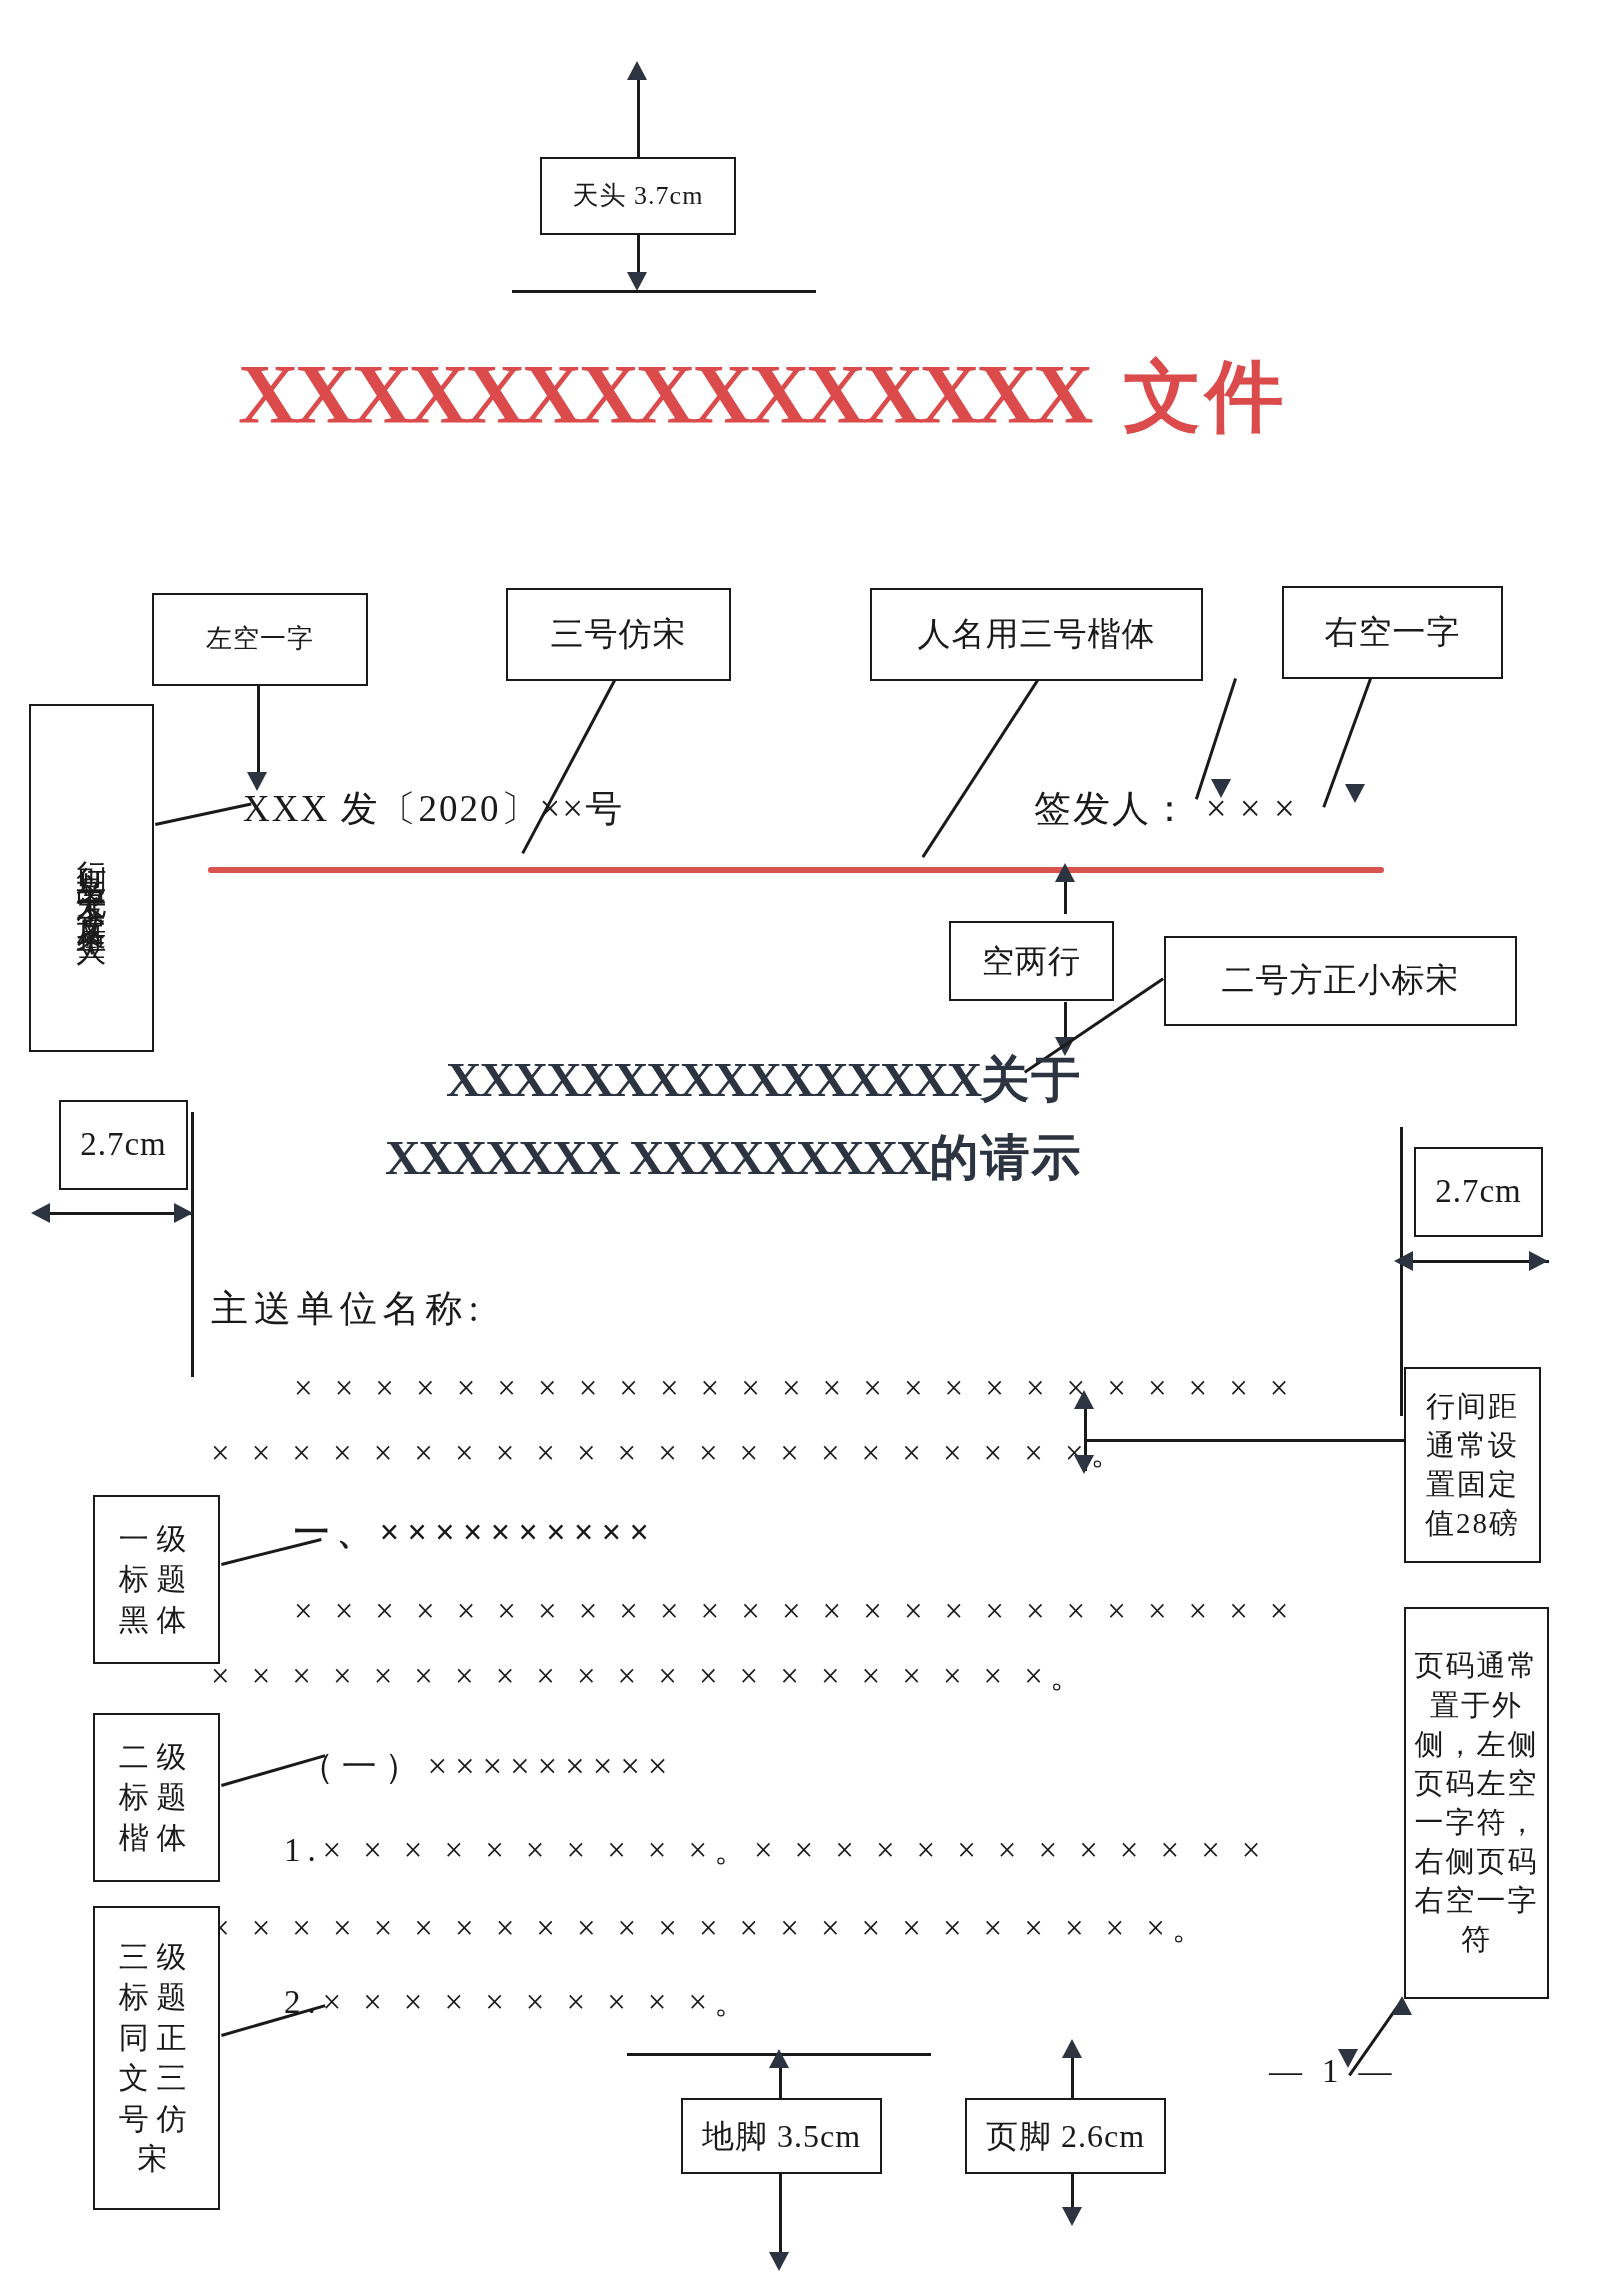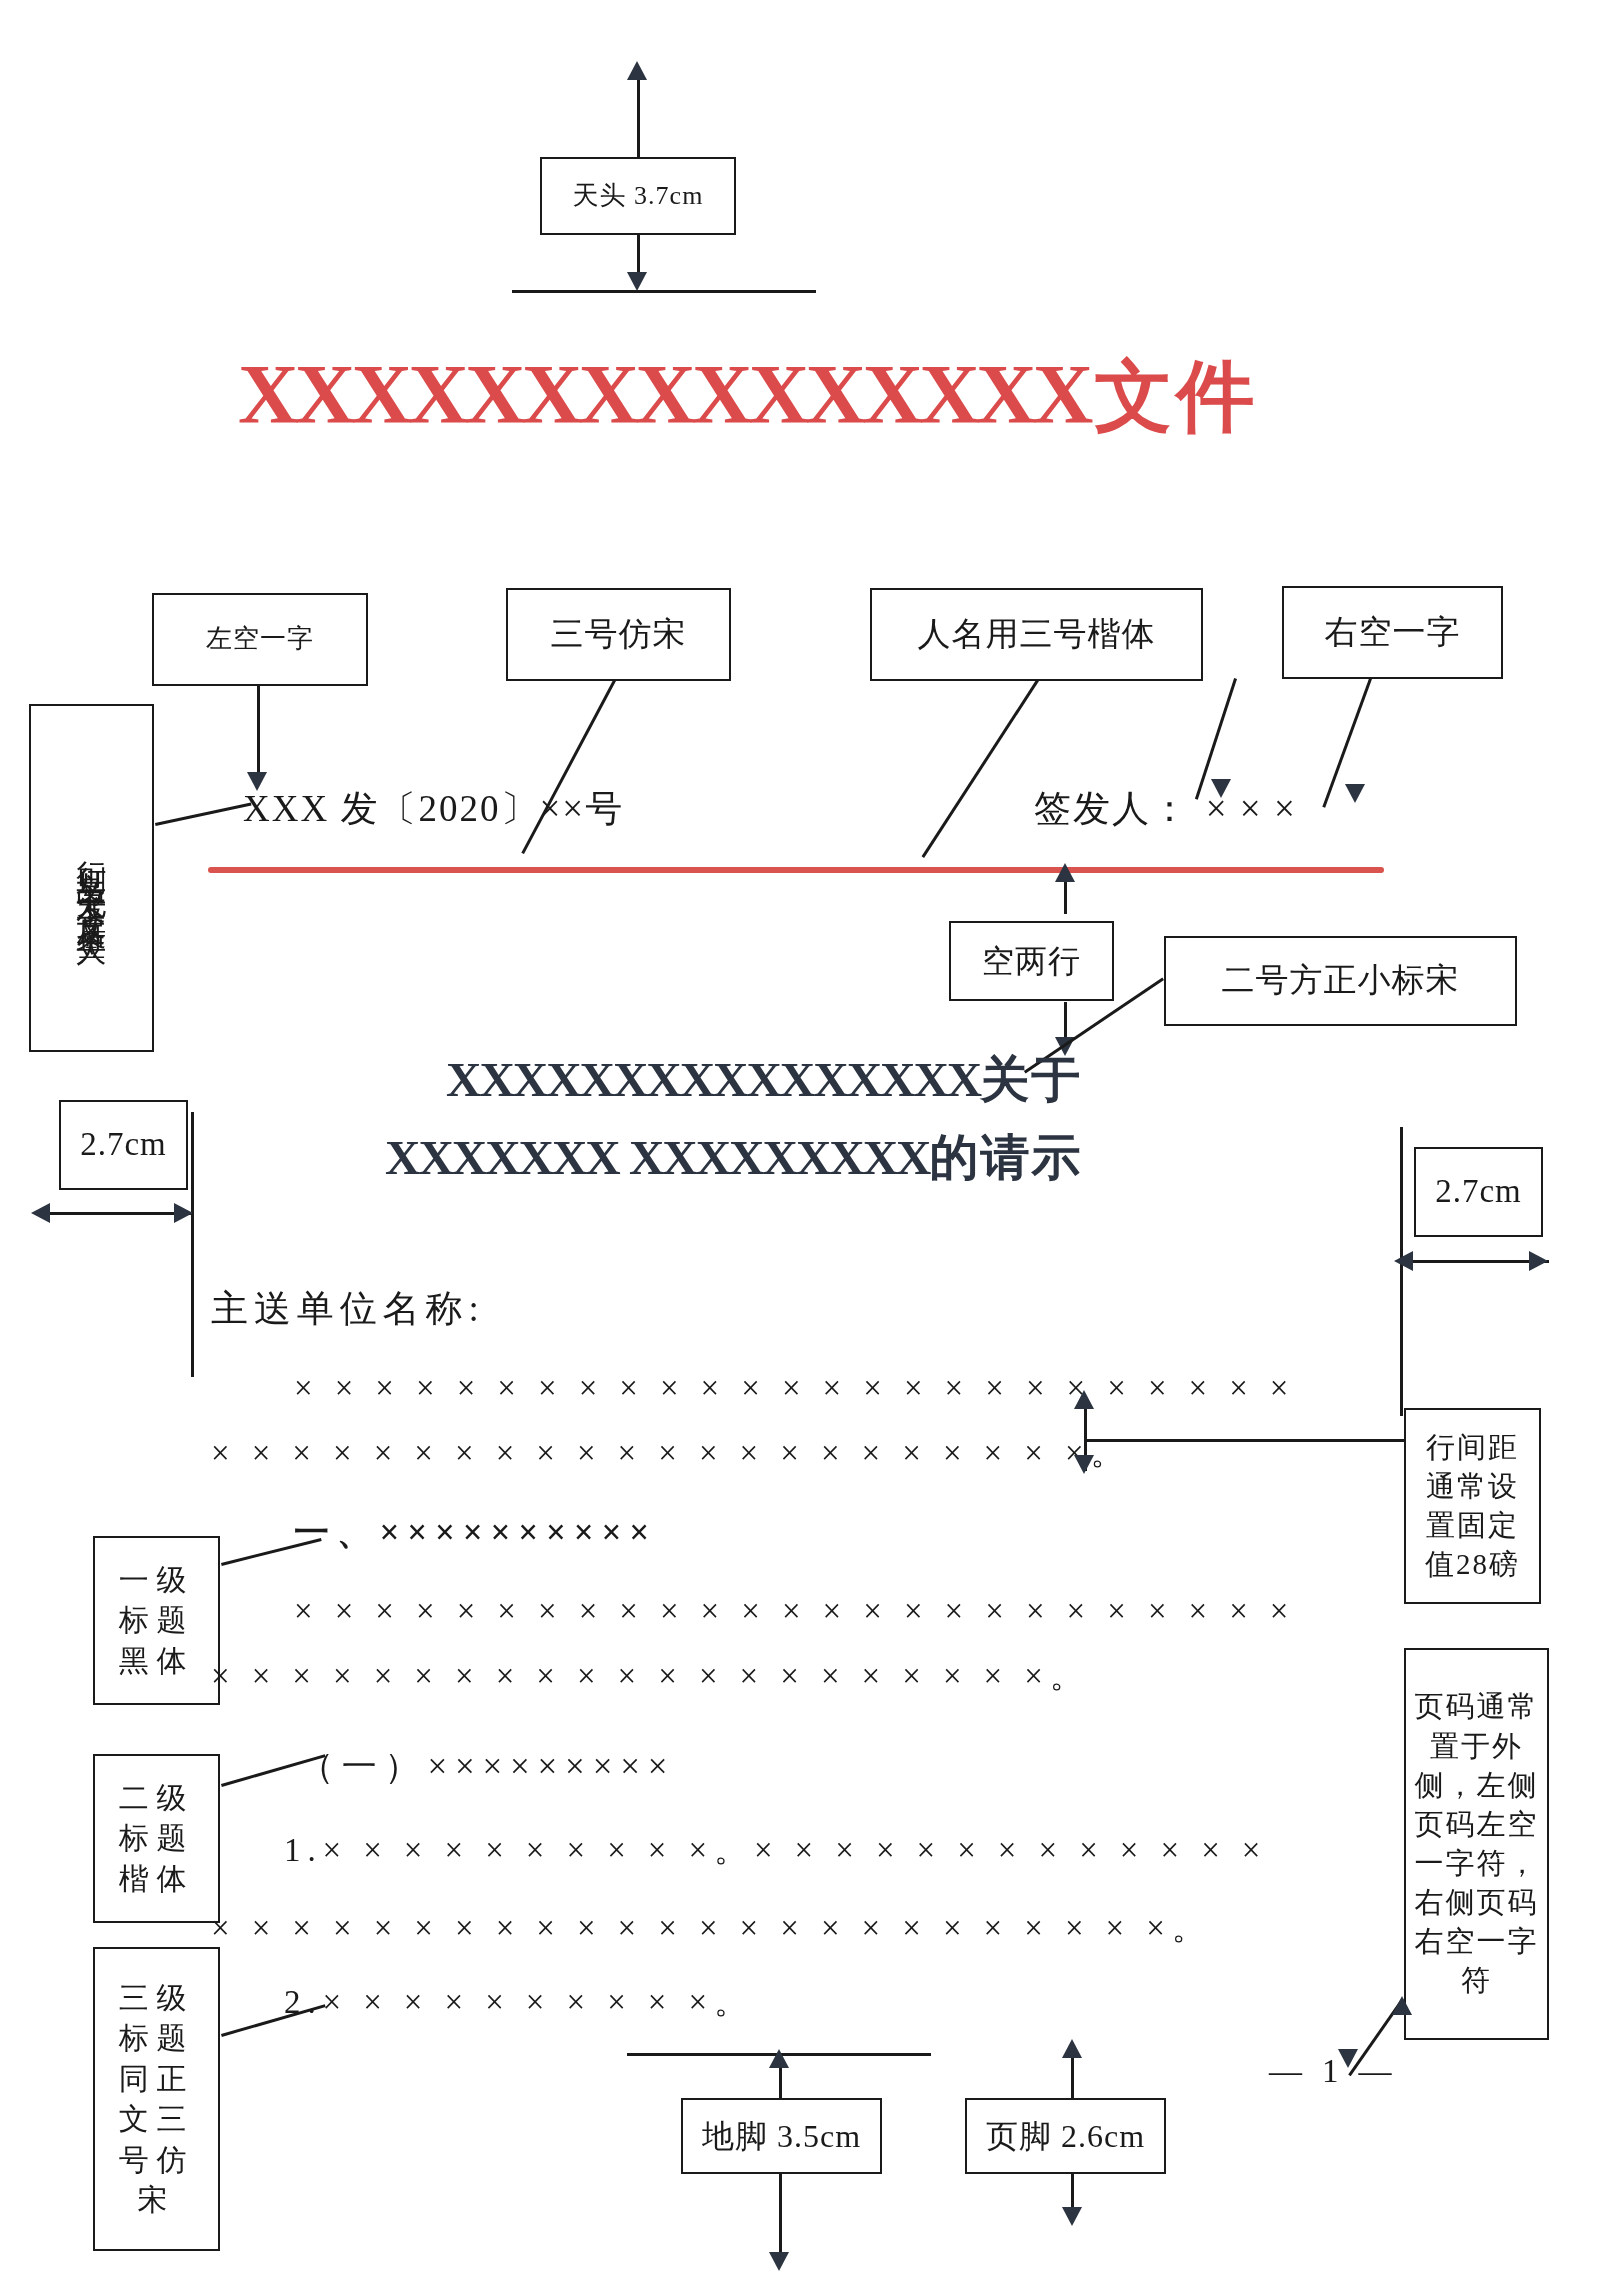"文件" .masthead .cn { margin-left: 5px -> 34px }
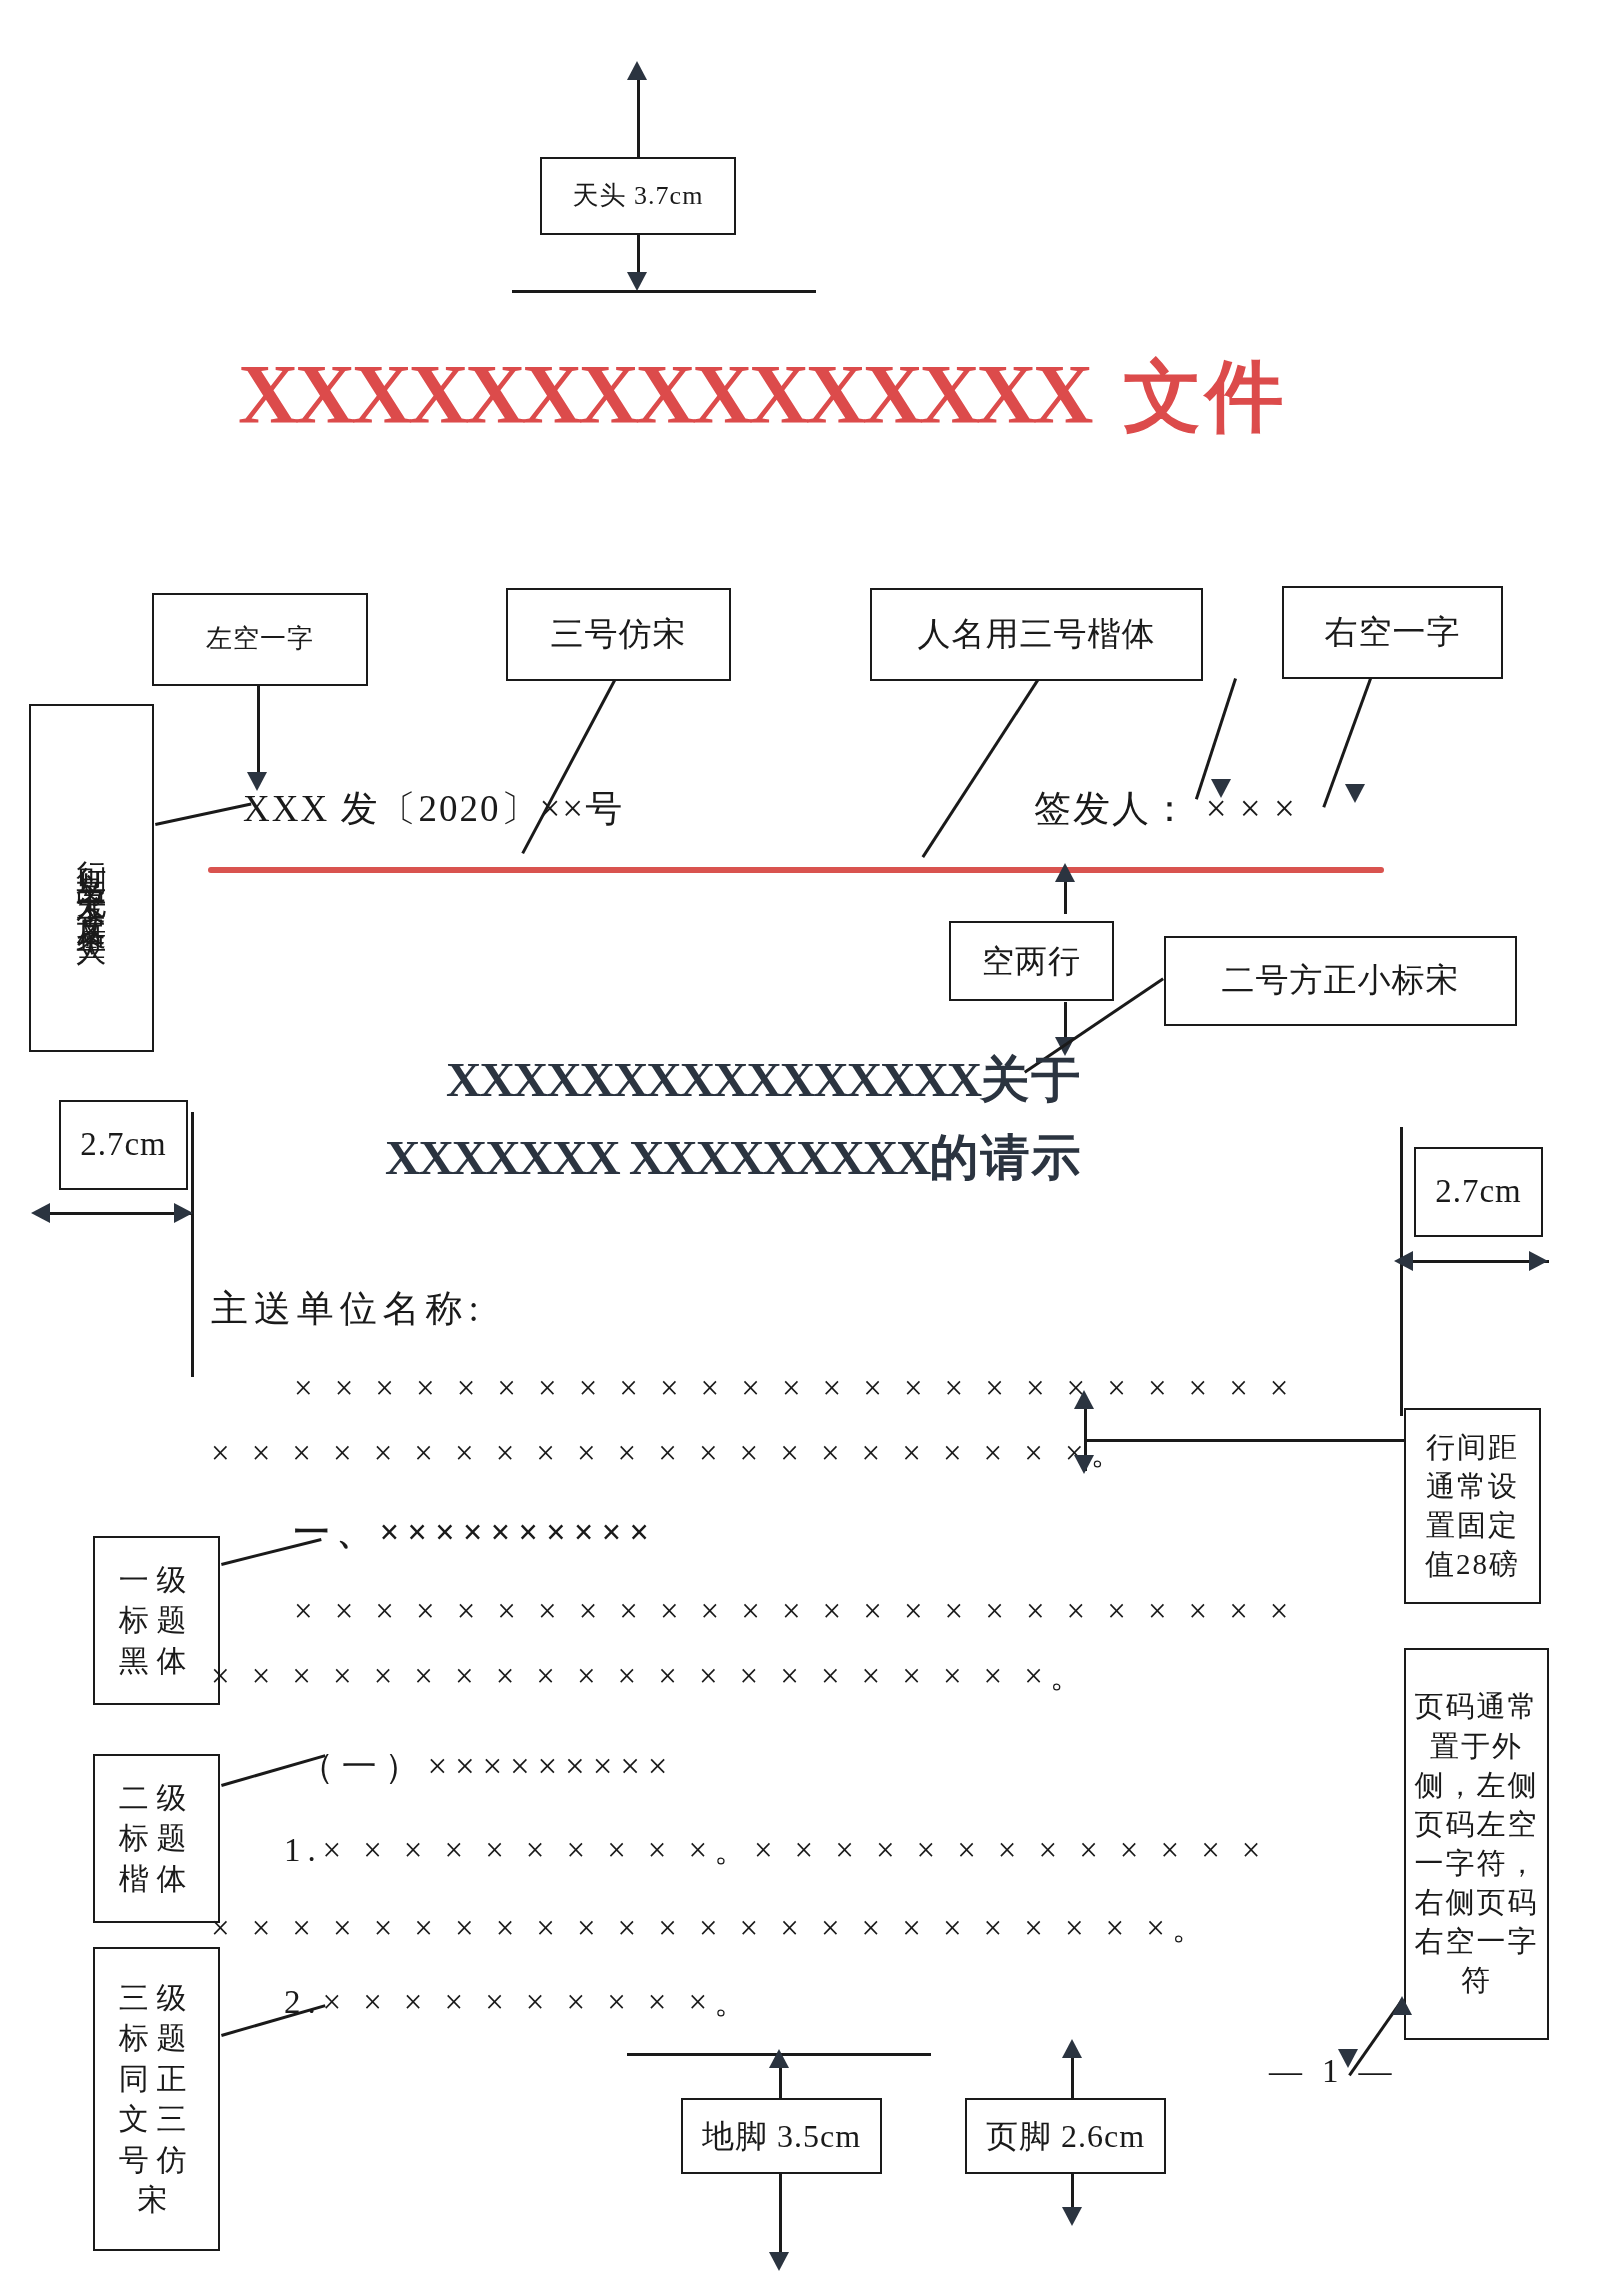"行间距通常设置固定值28磅" .box.vtext { margin-top: 41px -> none }
